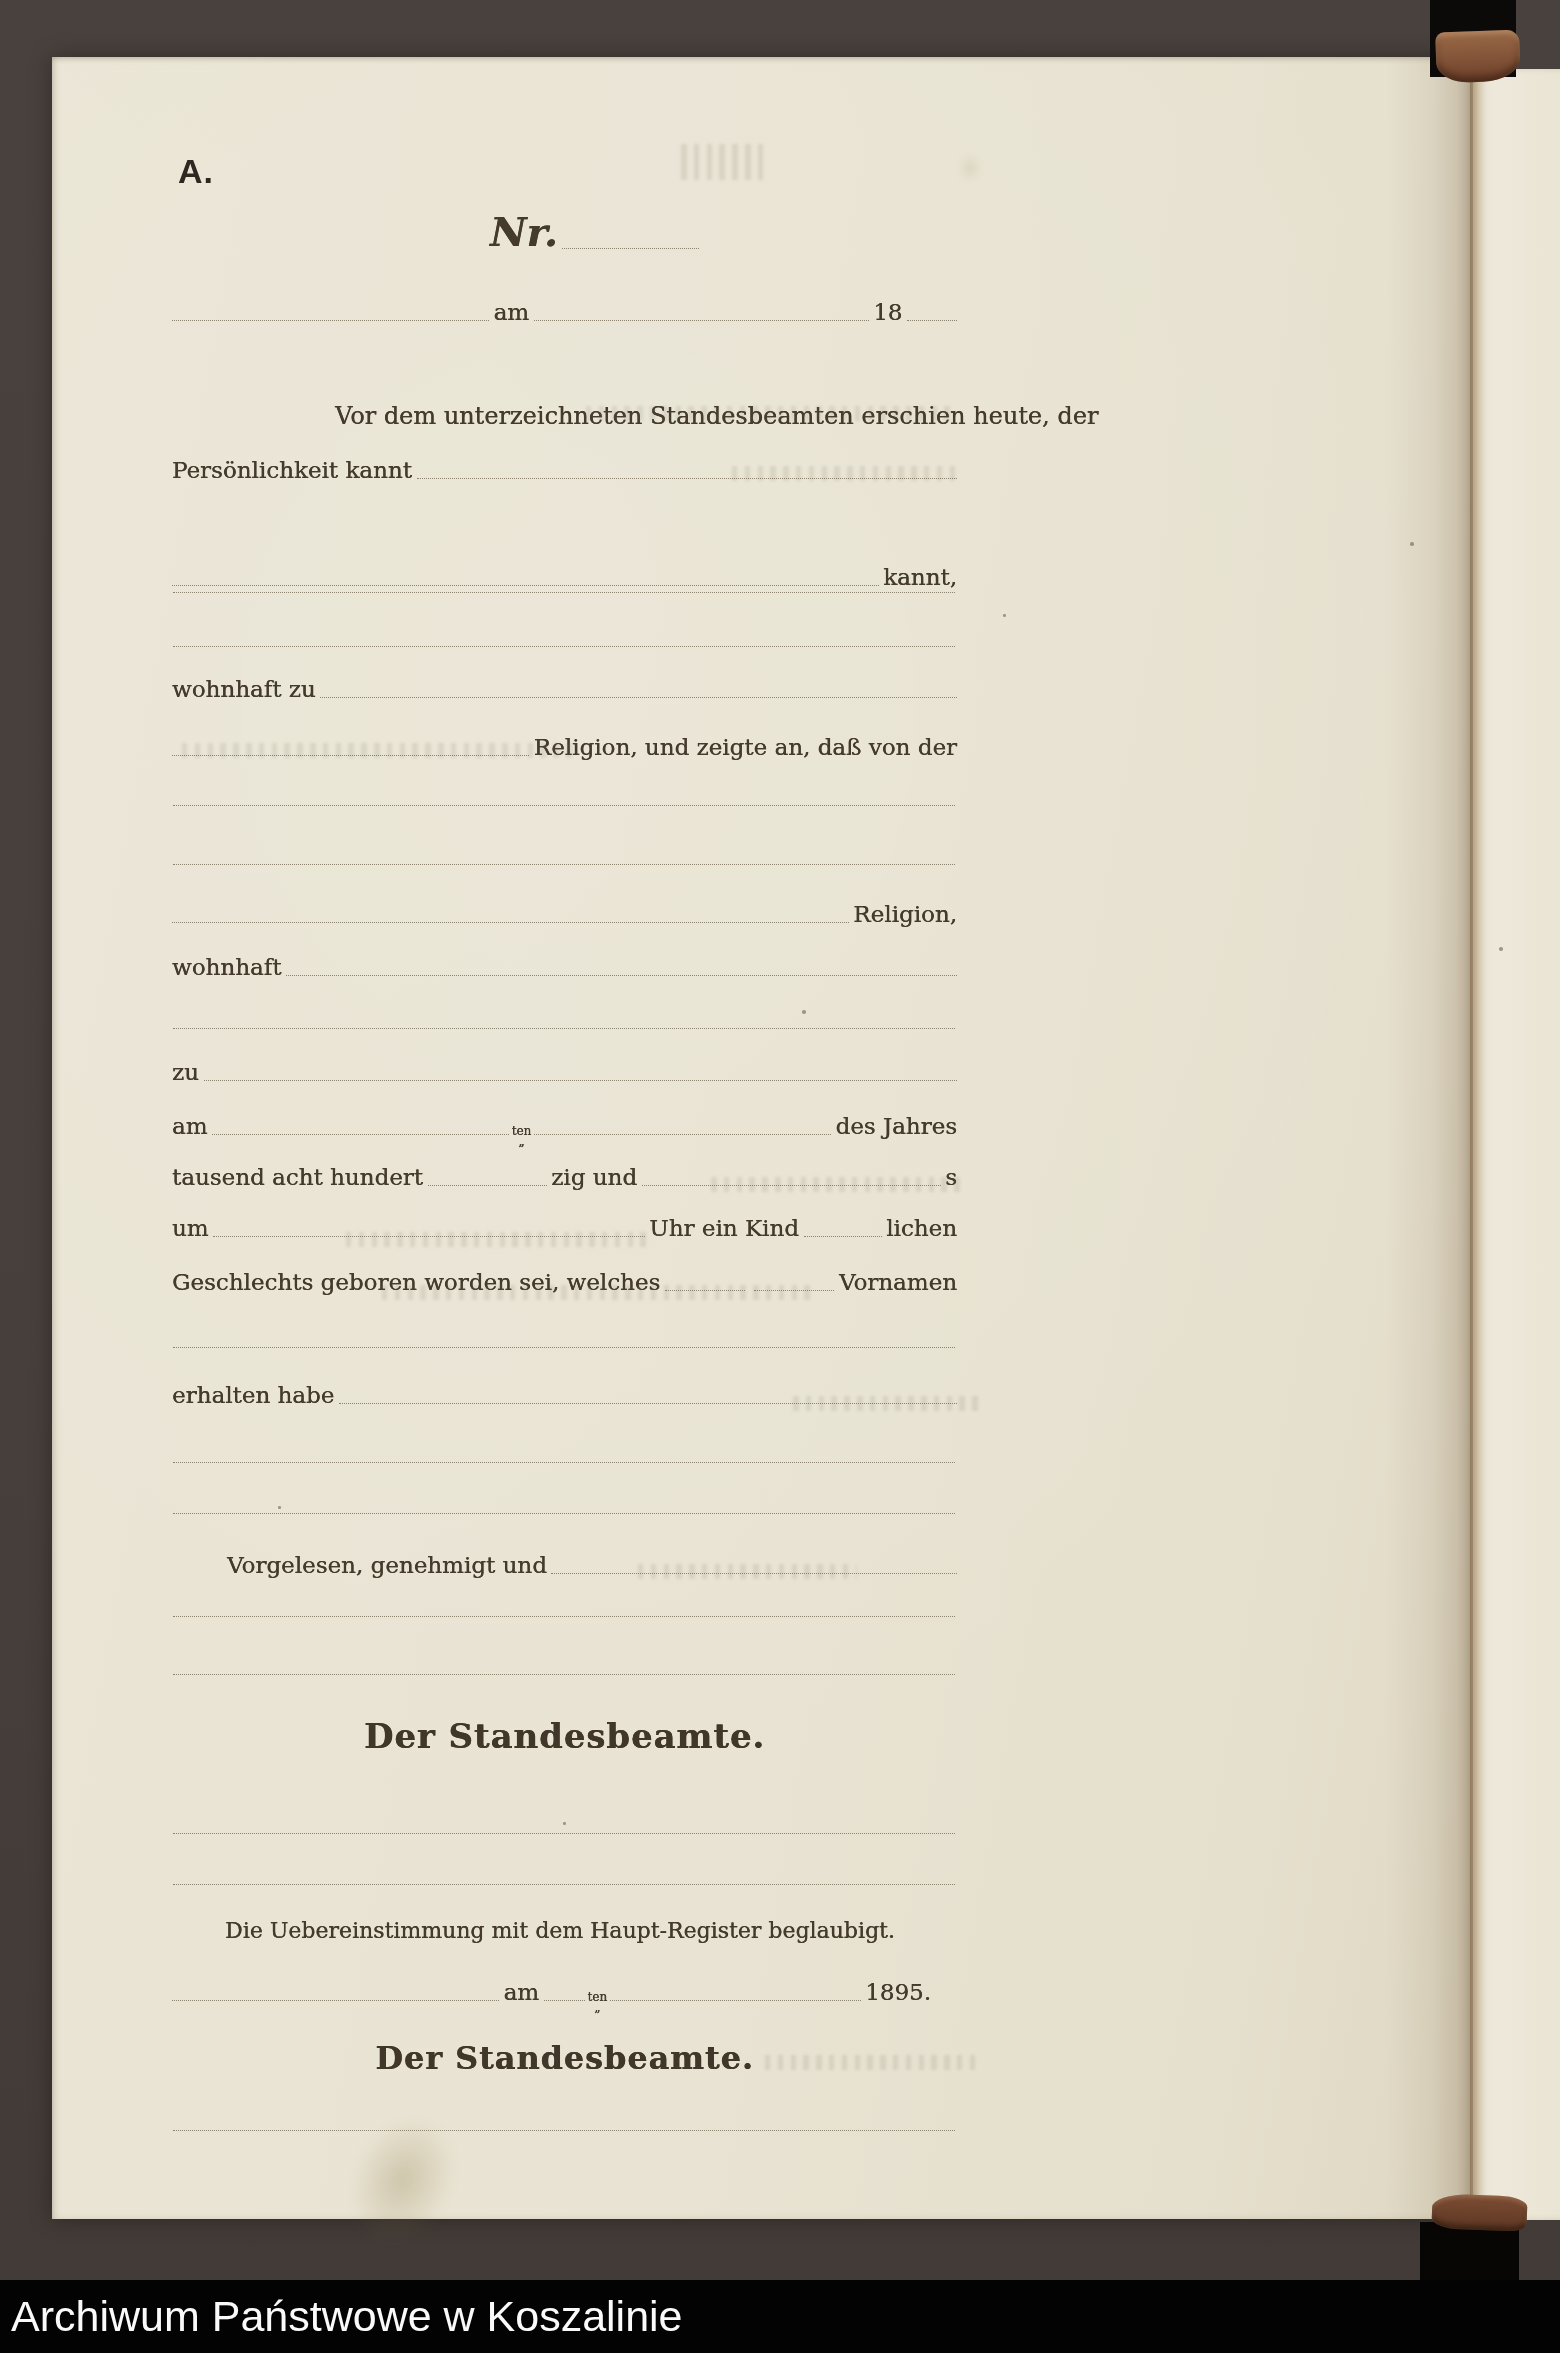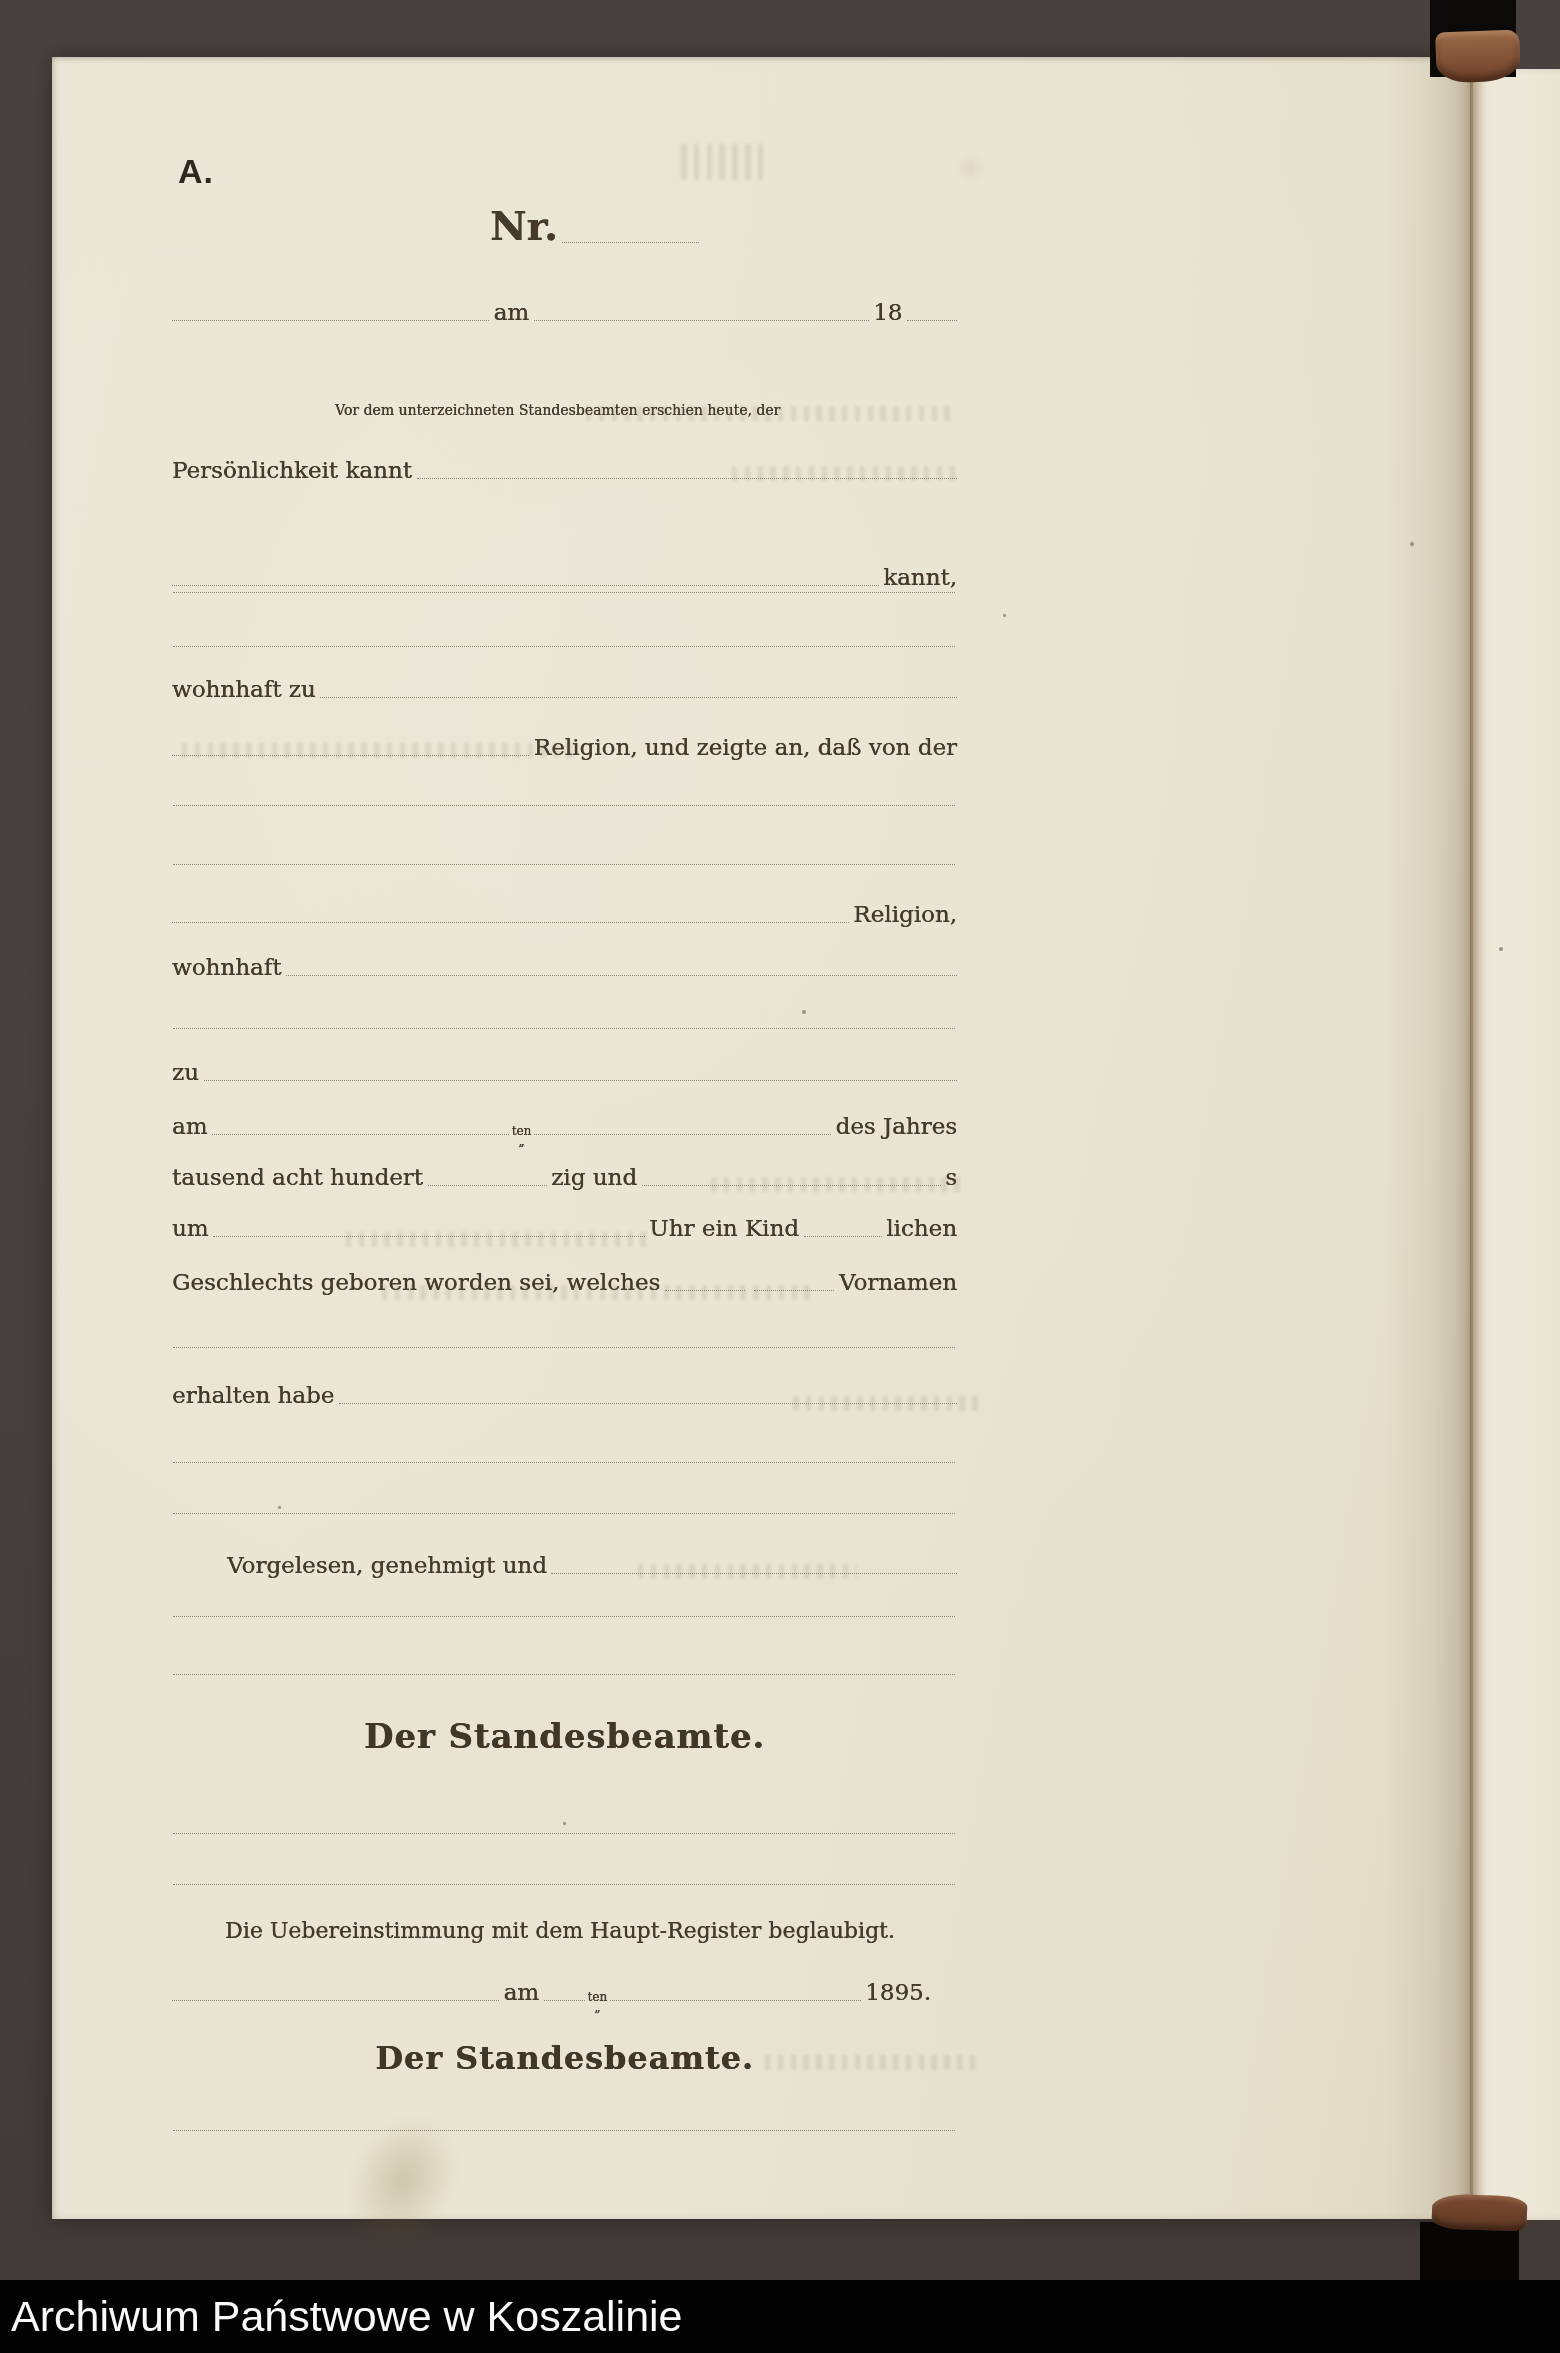"Nr." .nr-row { font-style: none -> italic; top: 156px -> 162px }
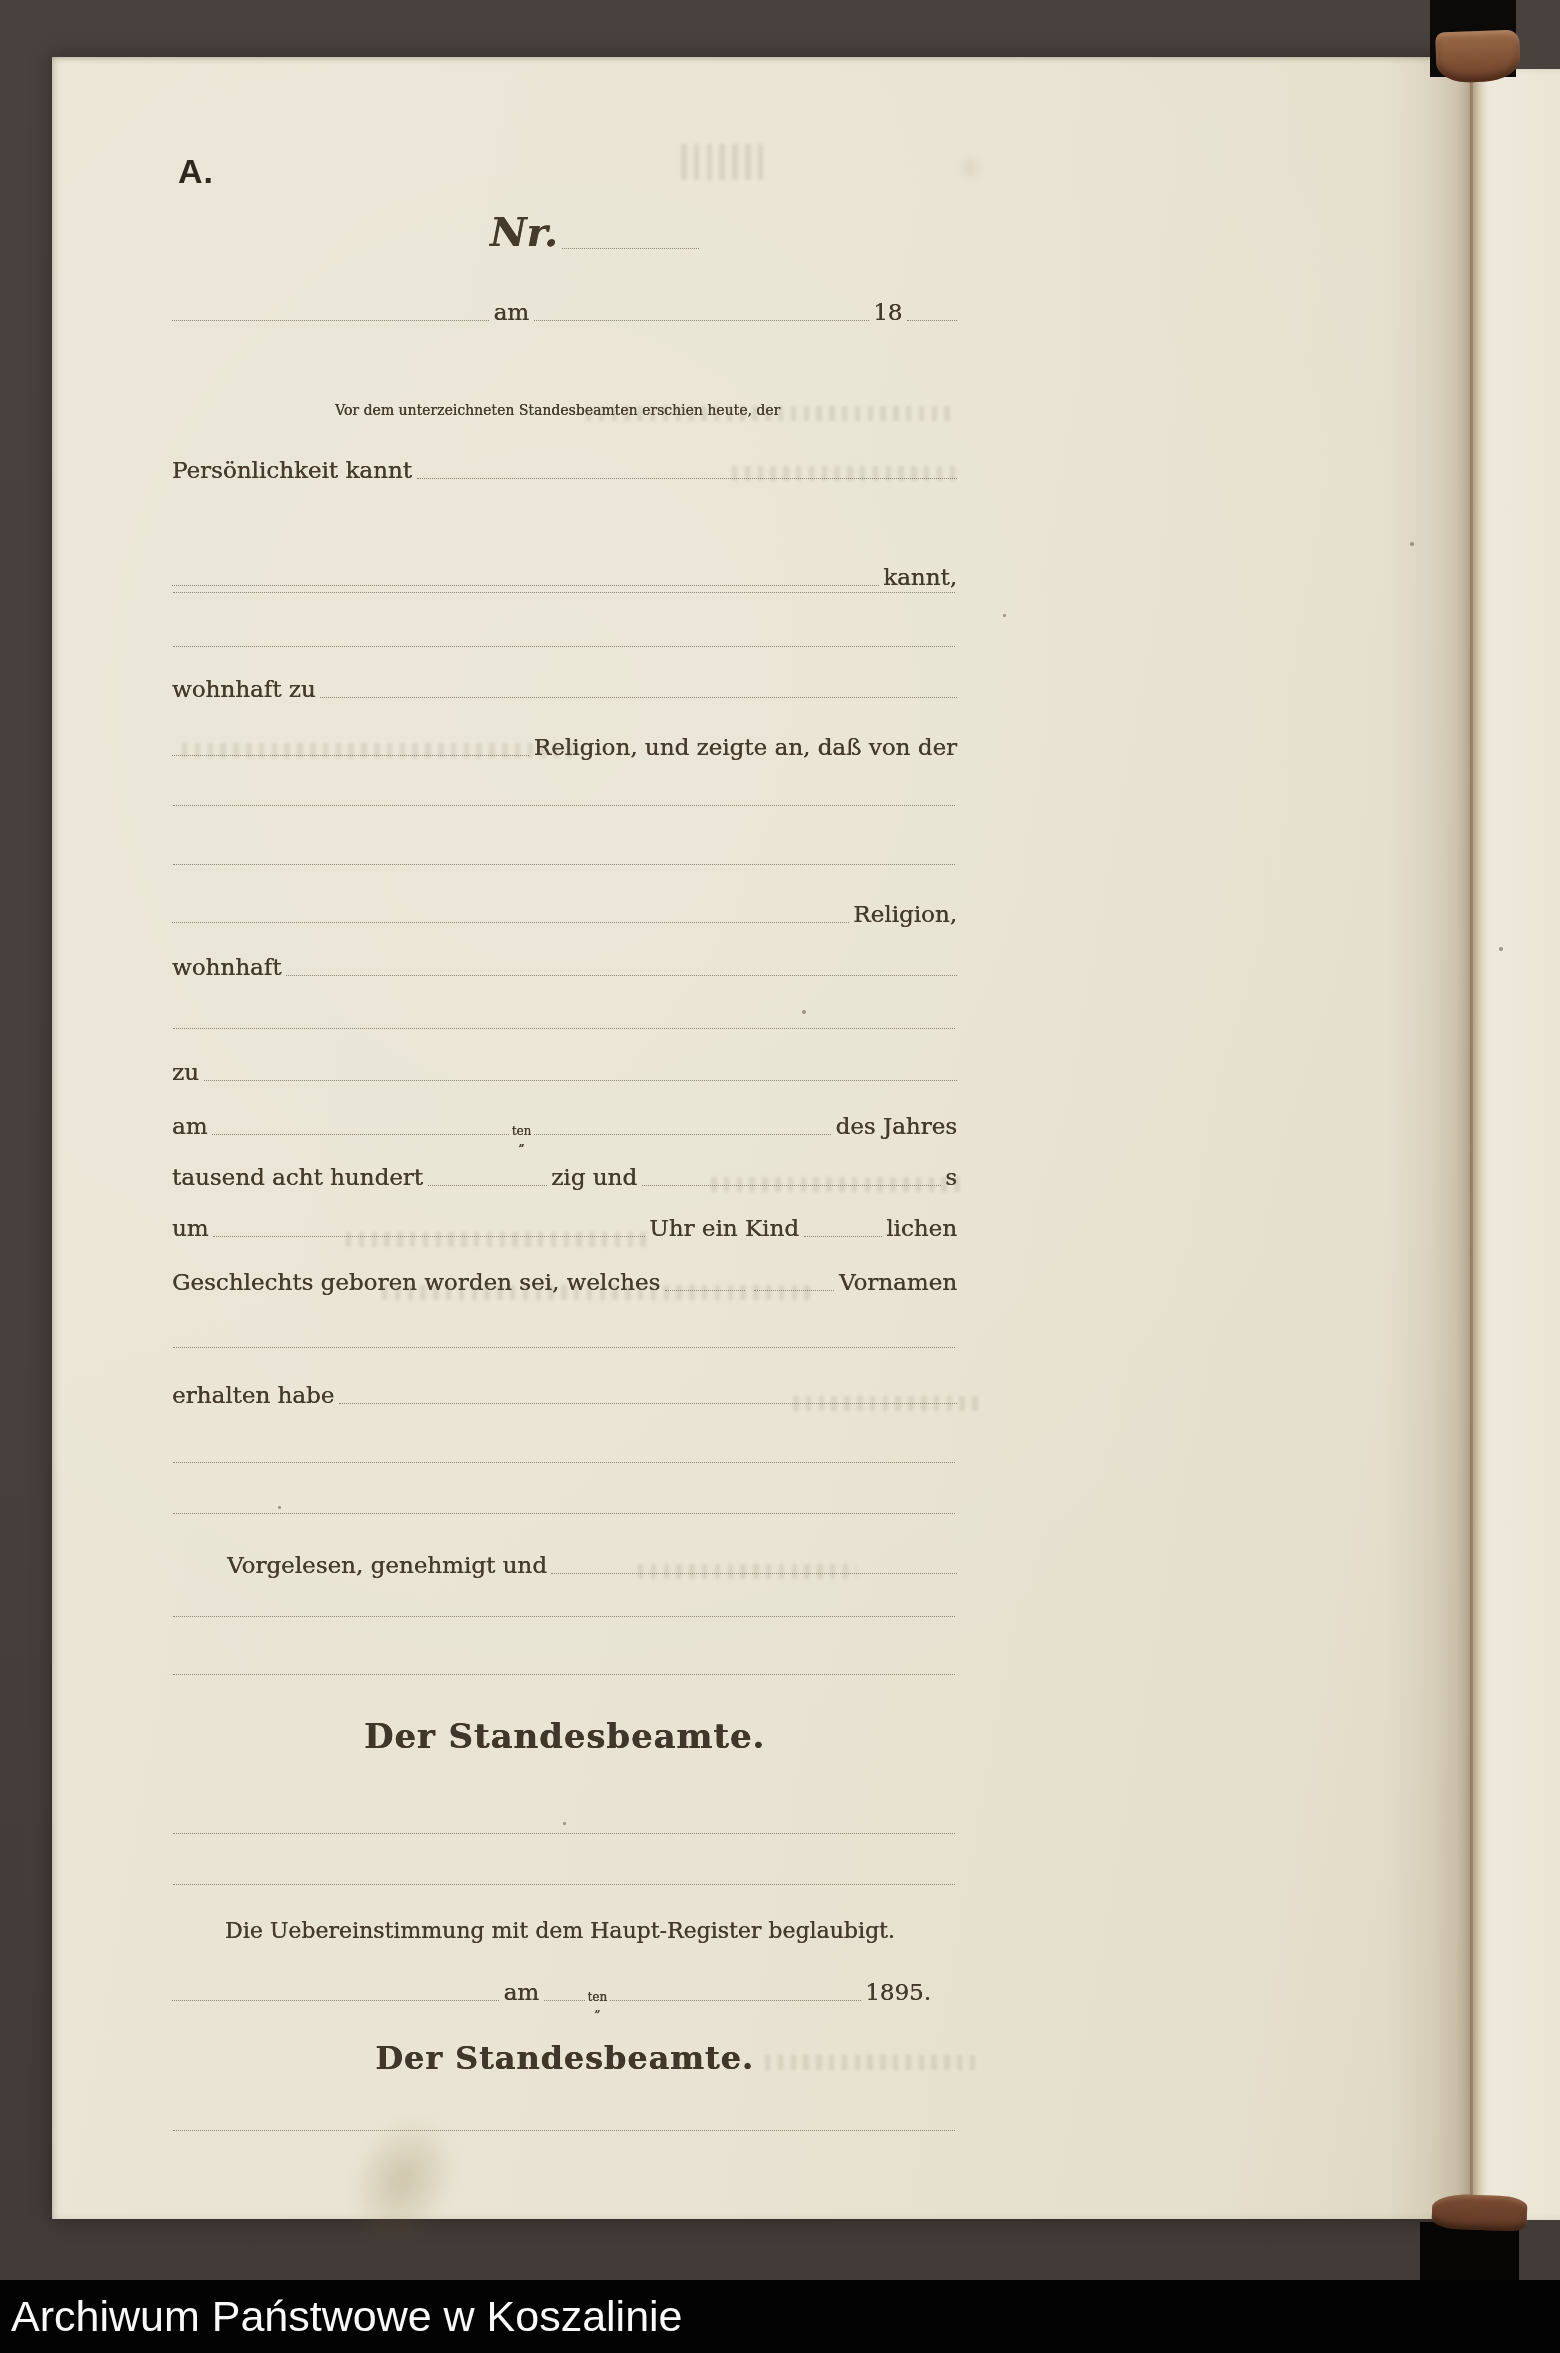"Vor dem unterzeichneten Standesbeamten" .block { font-size: 14px -> 24px }
